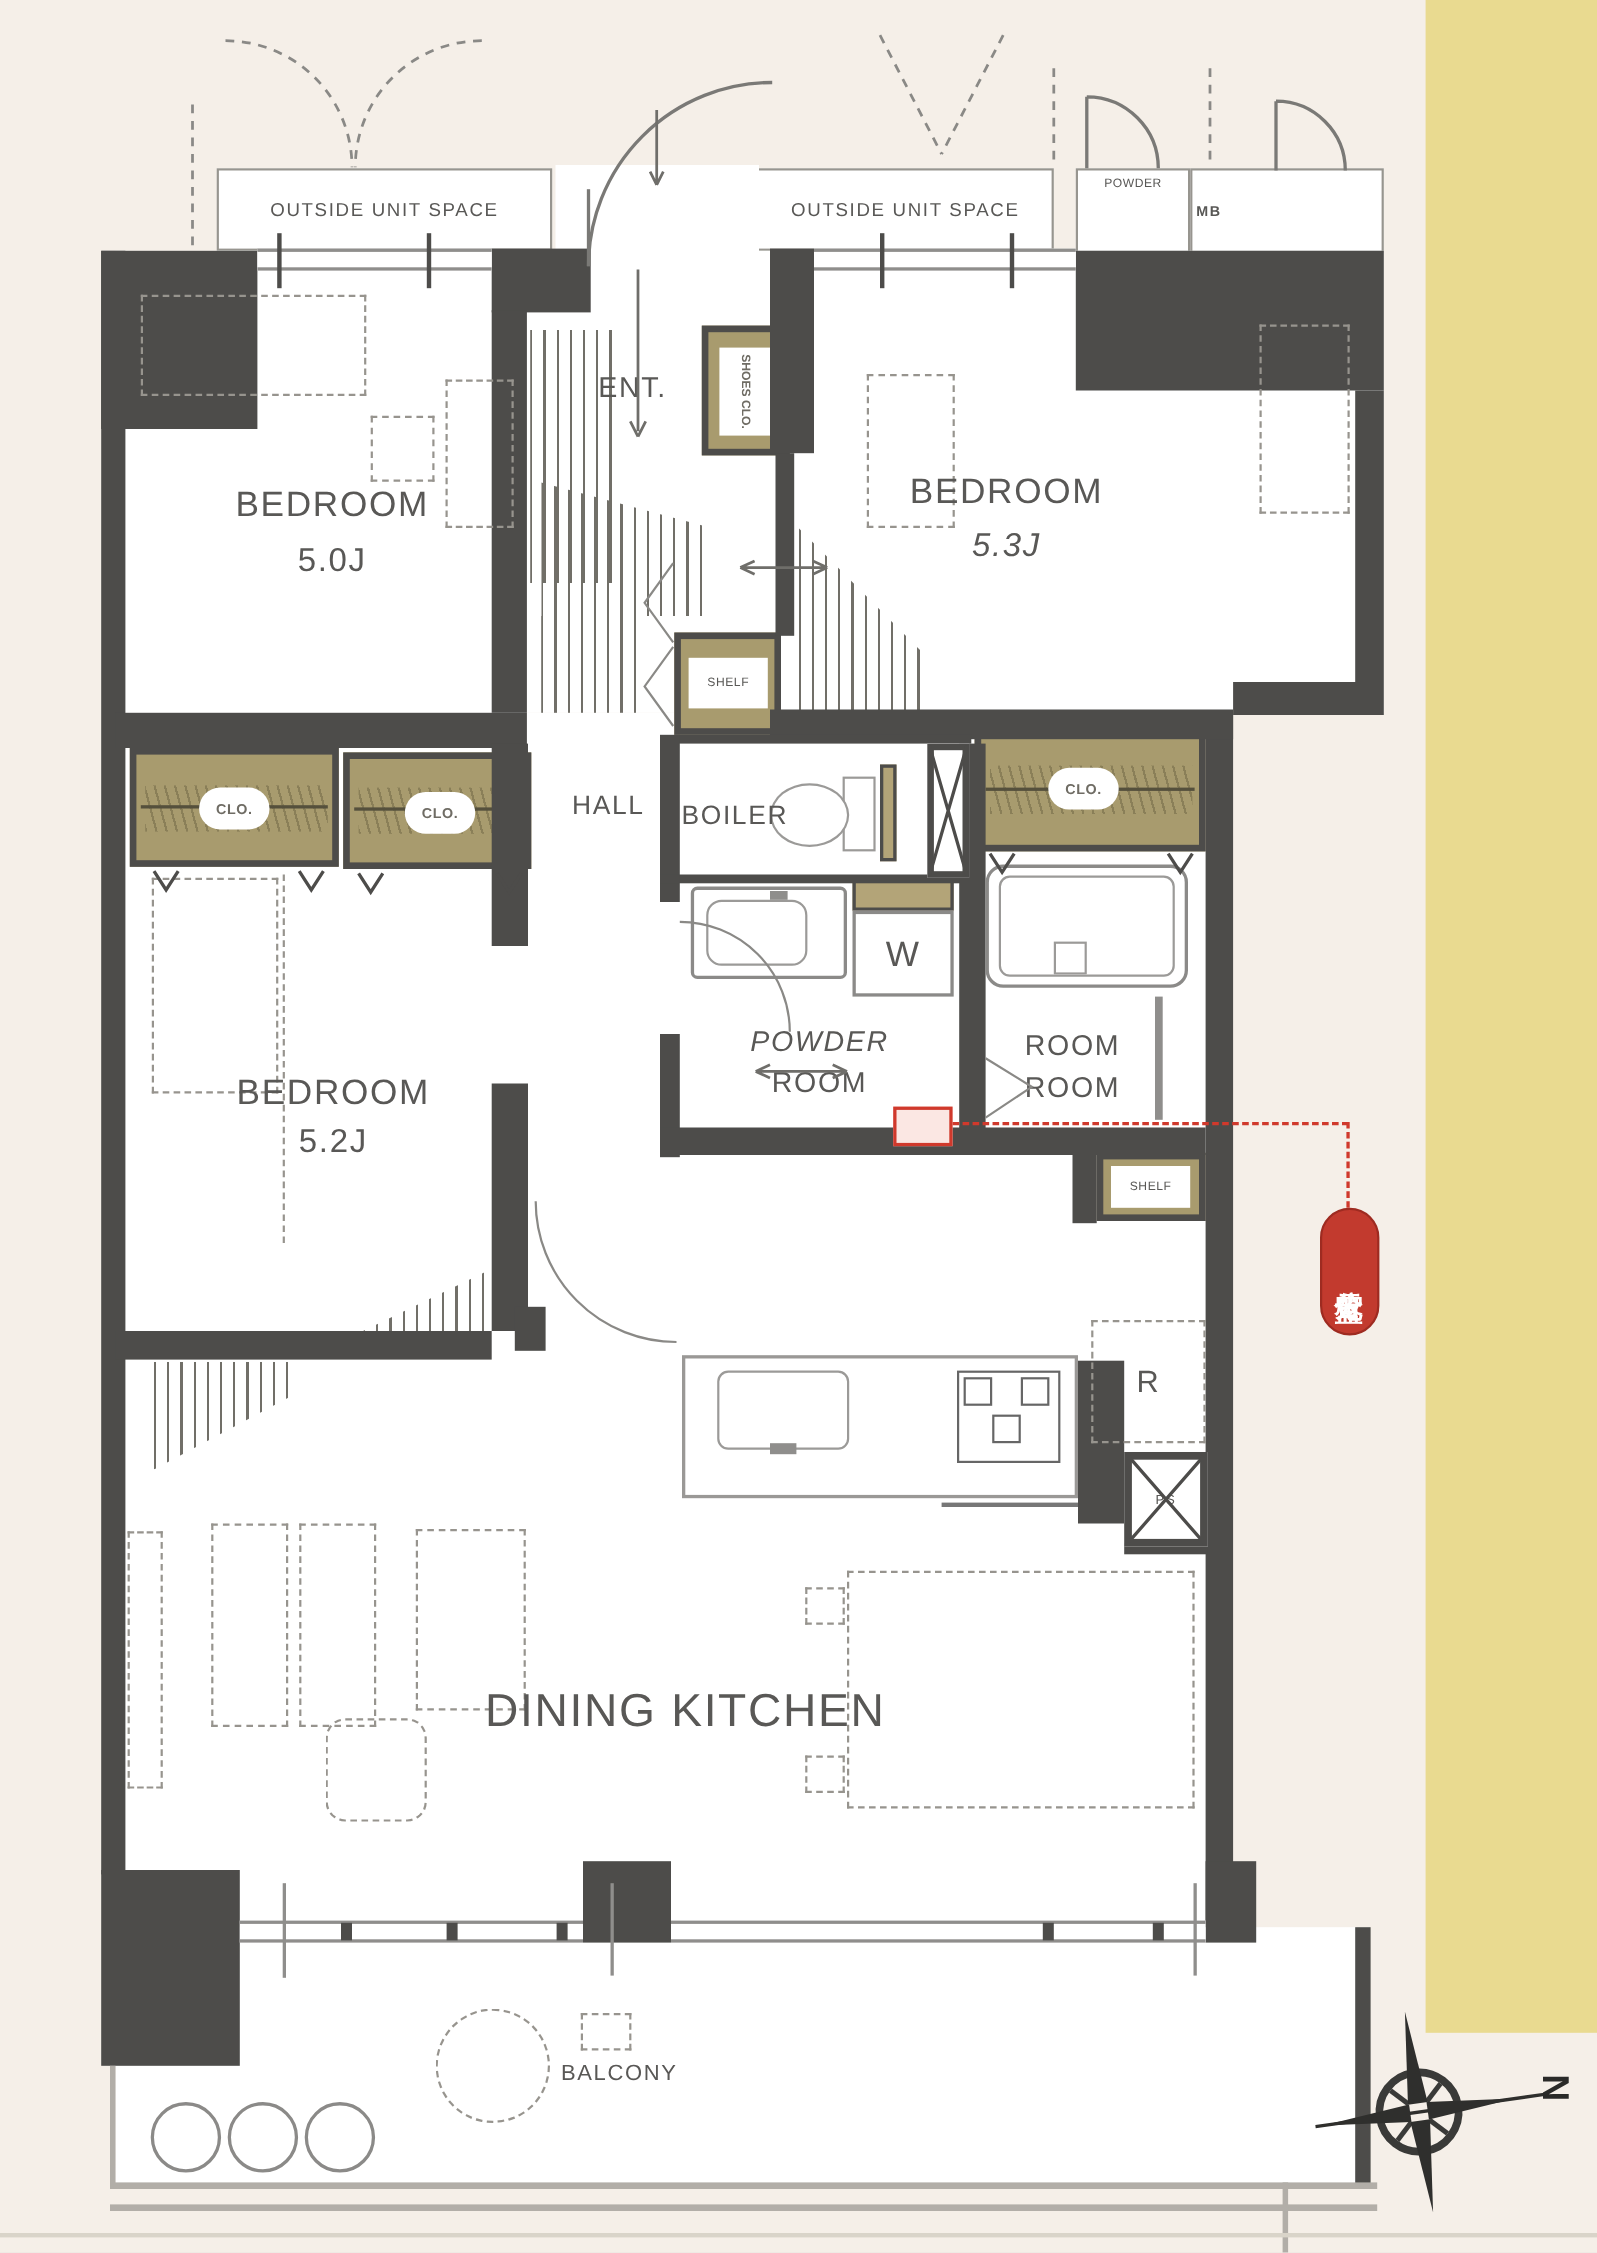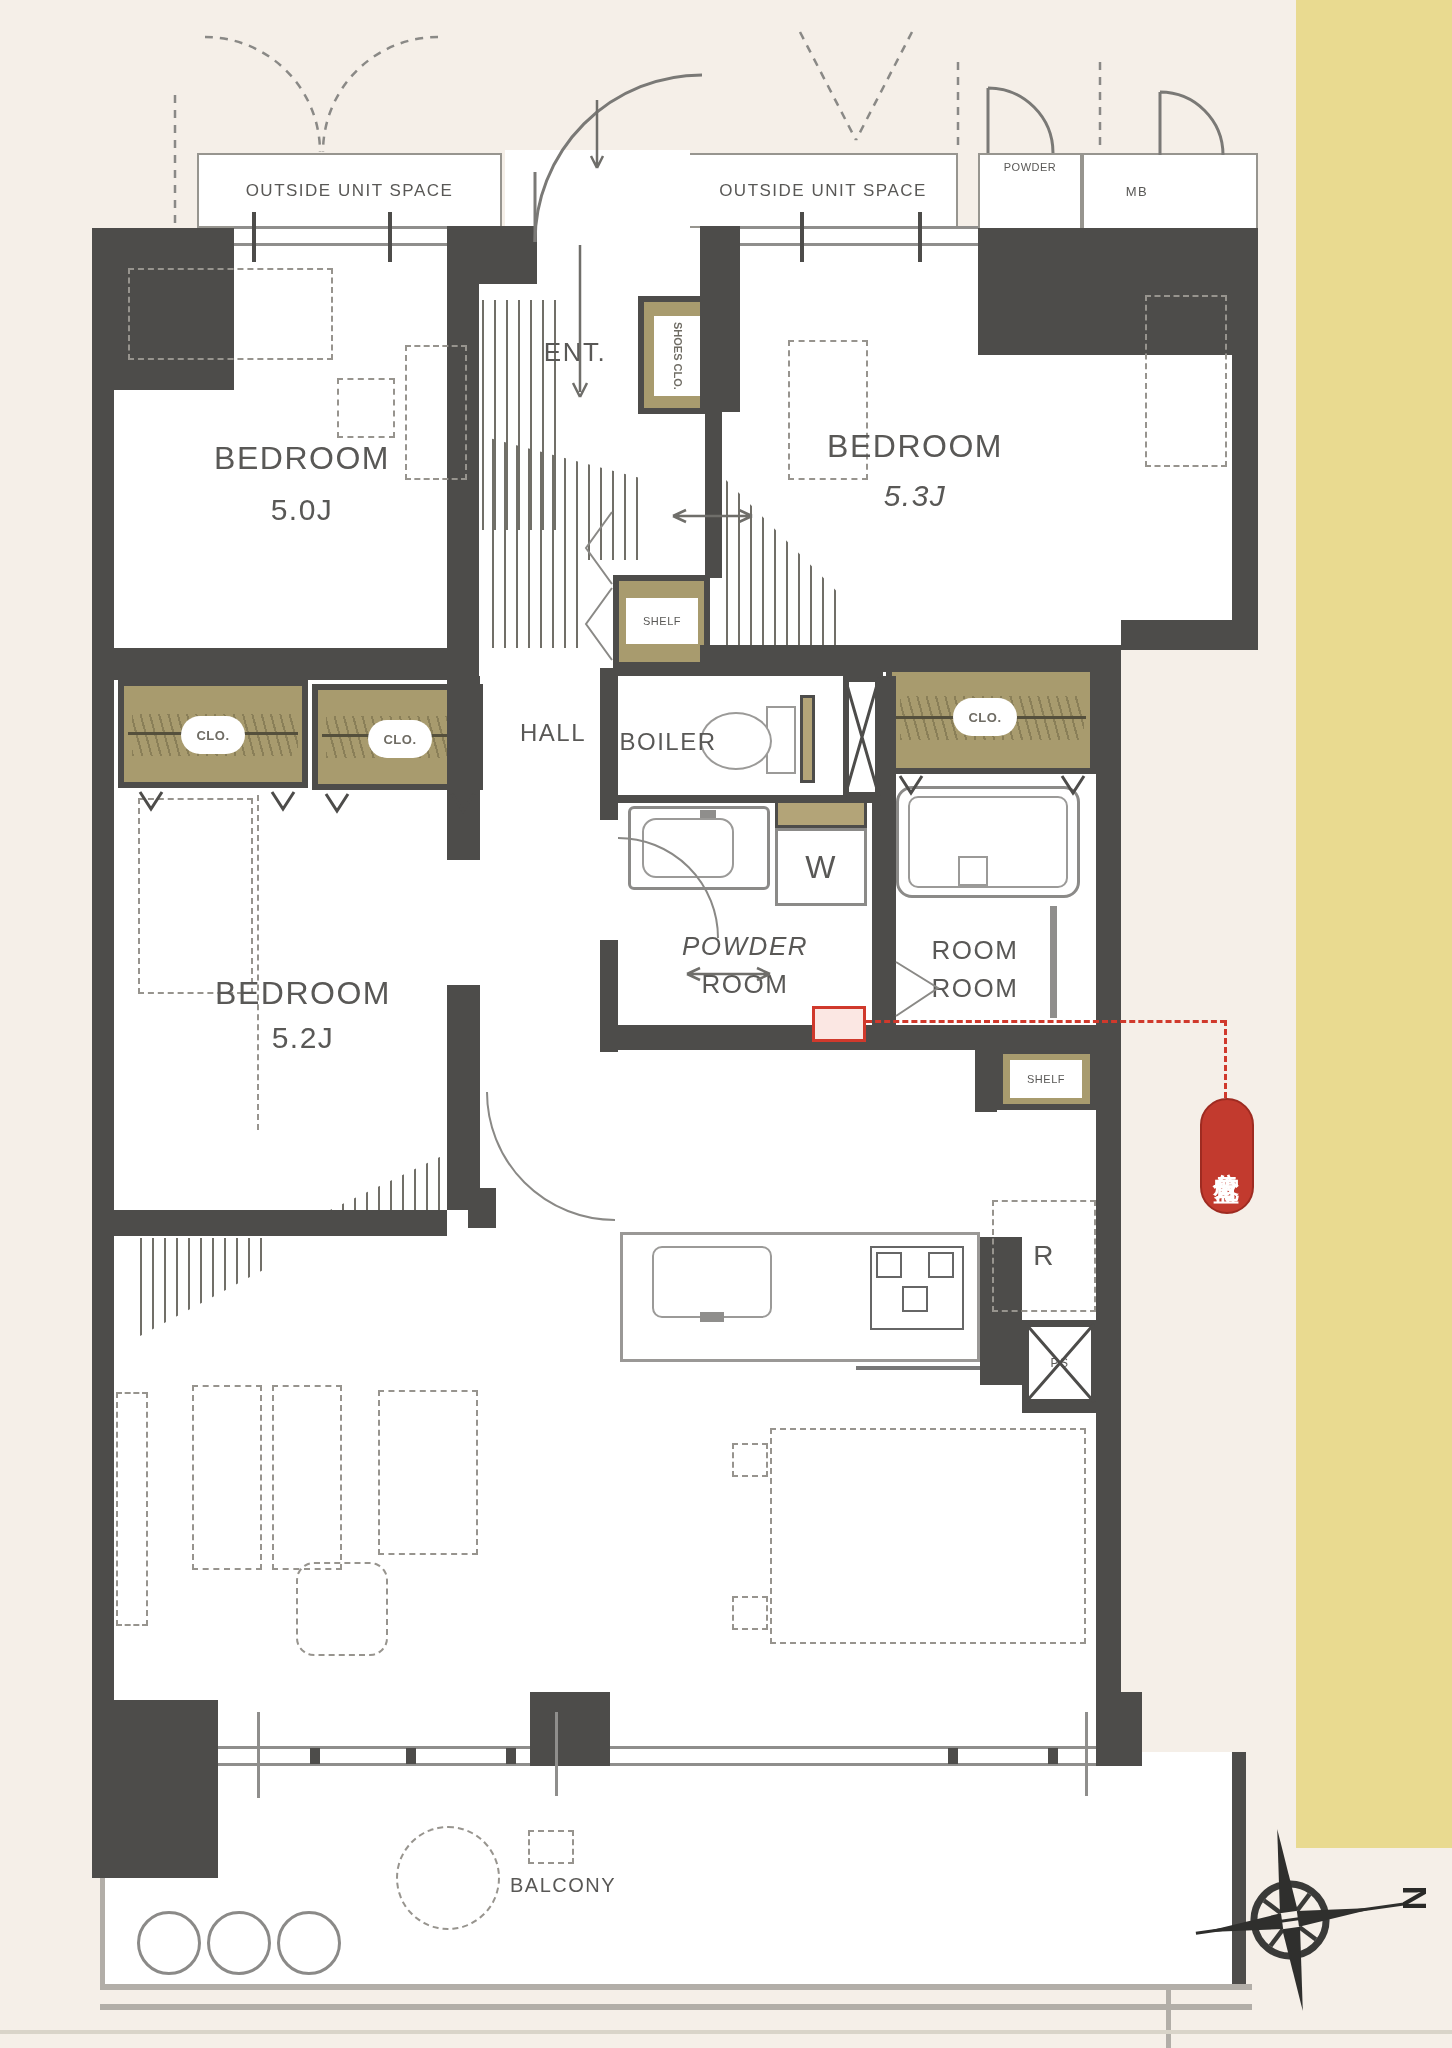"MB" div.abs { font-weight: none -> bold; left: 1082px -> 1044px }
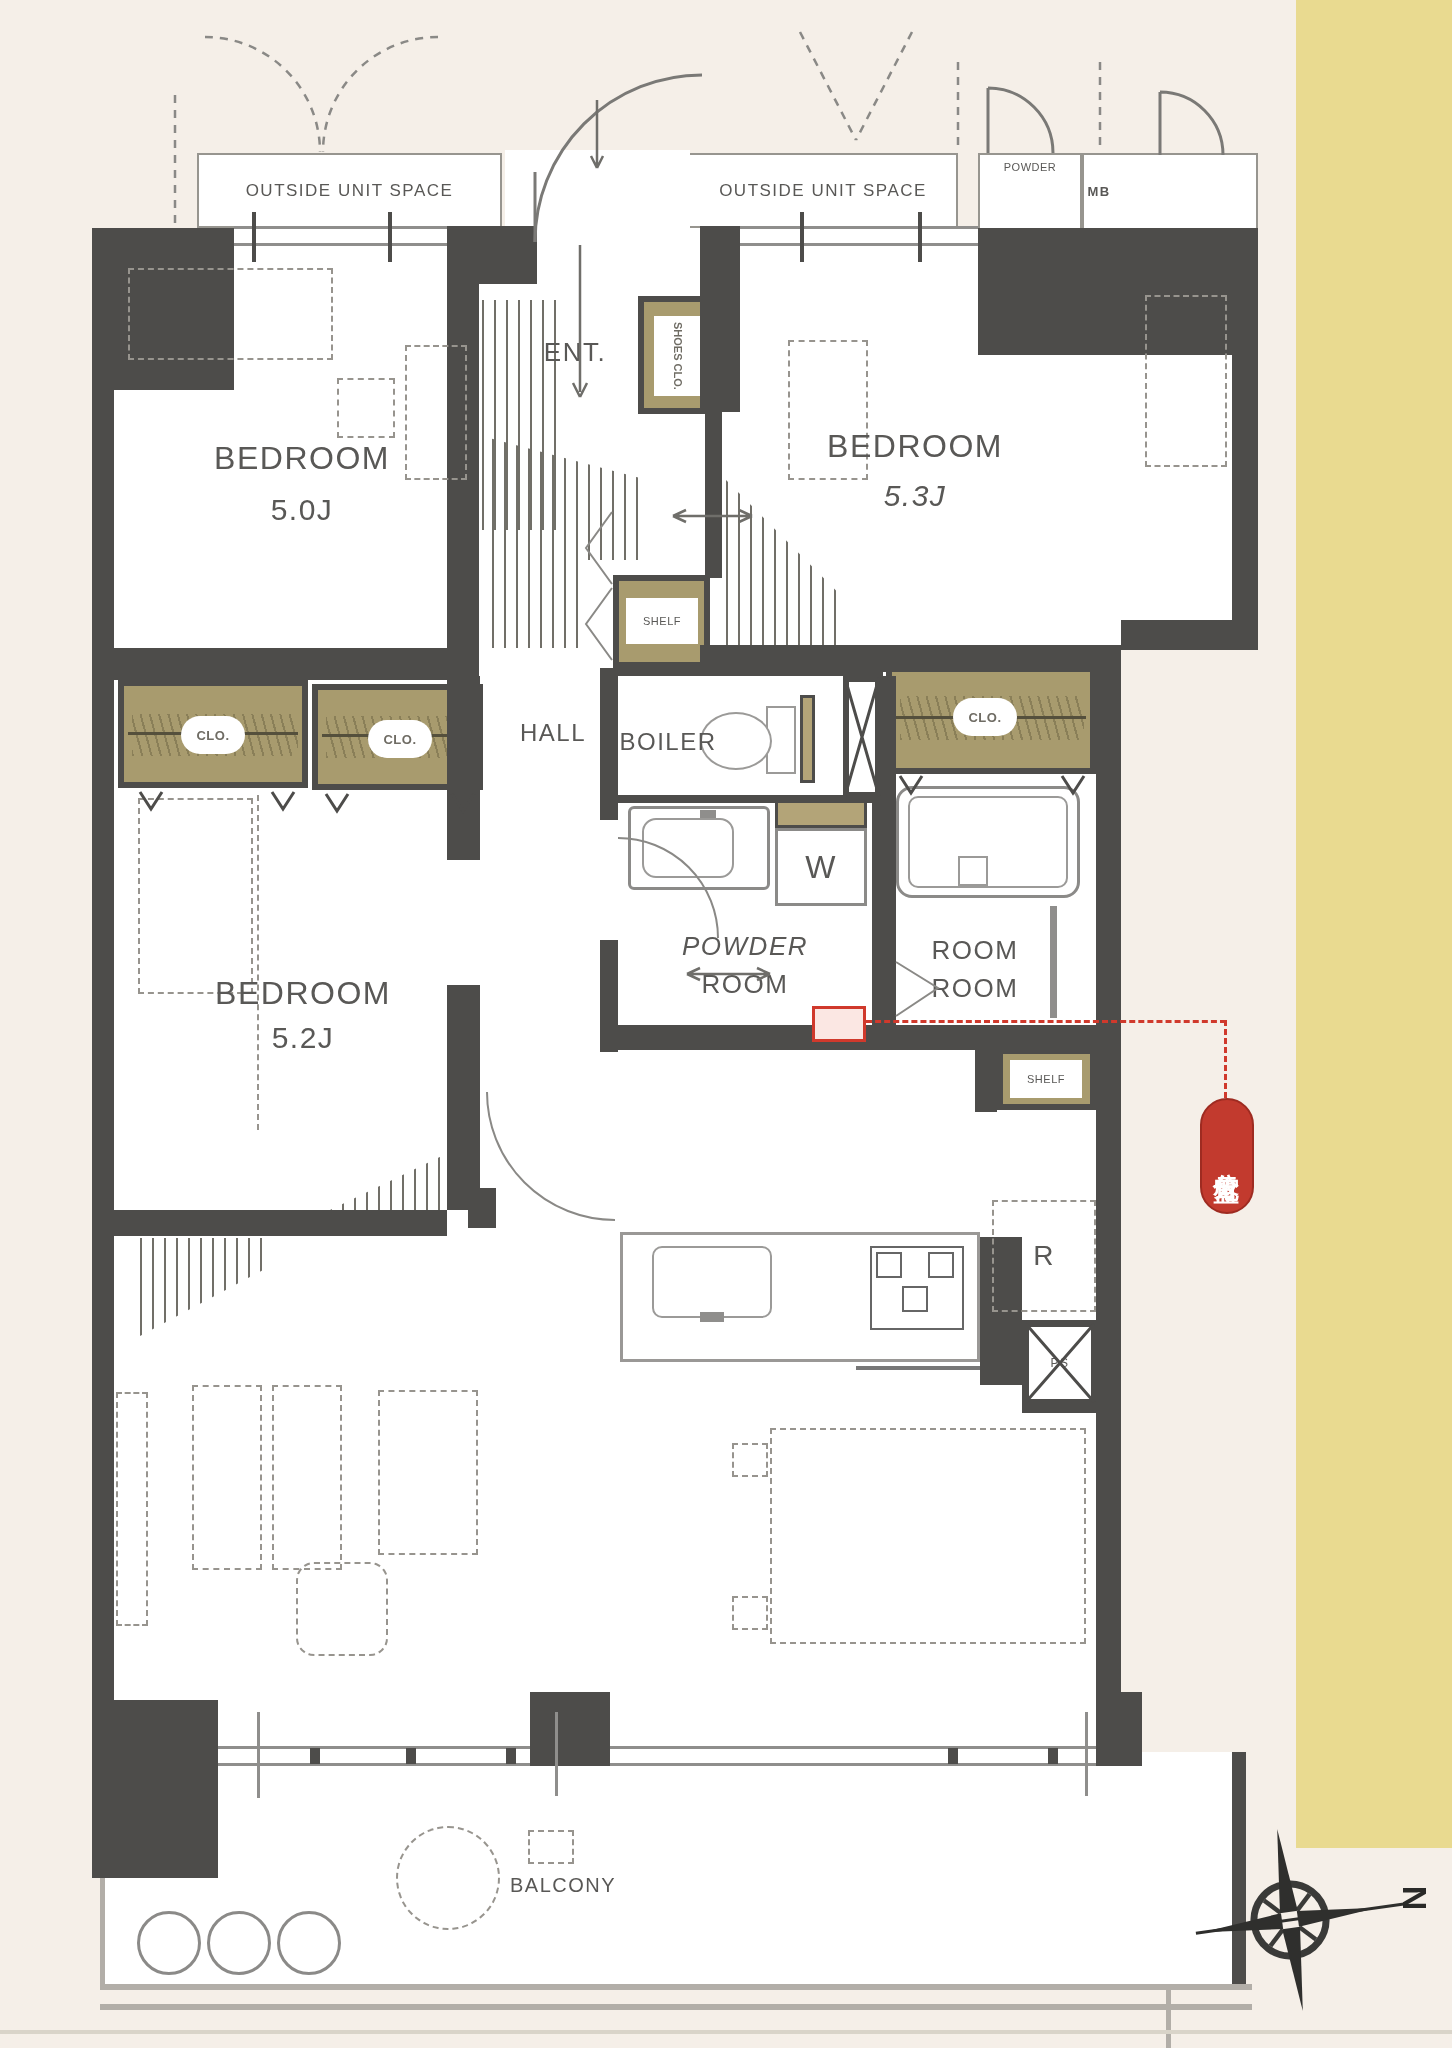"DINING KITCHEN" div.abs { html: none -> <div>DINING KITCHEN</div> }
